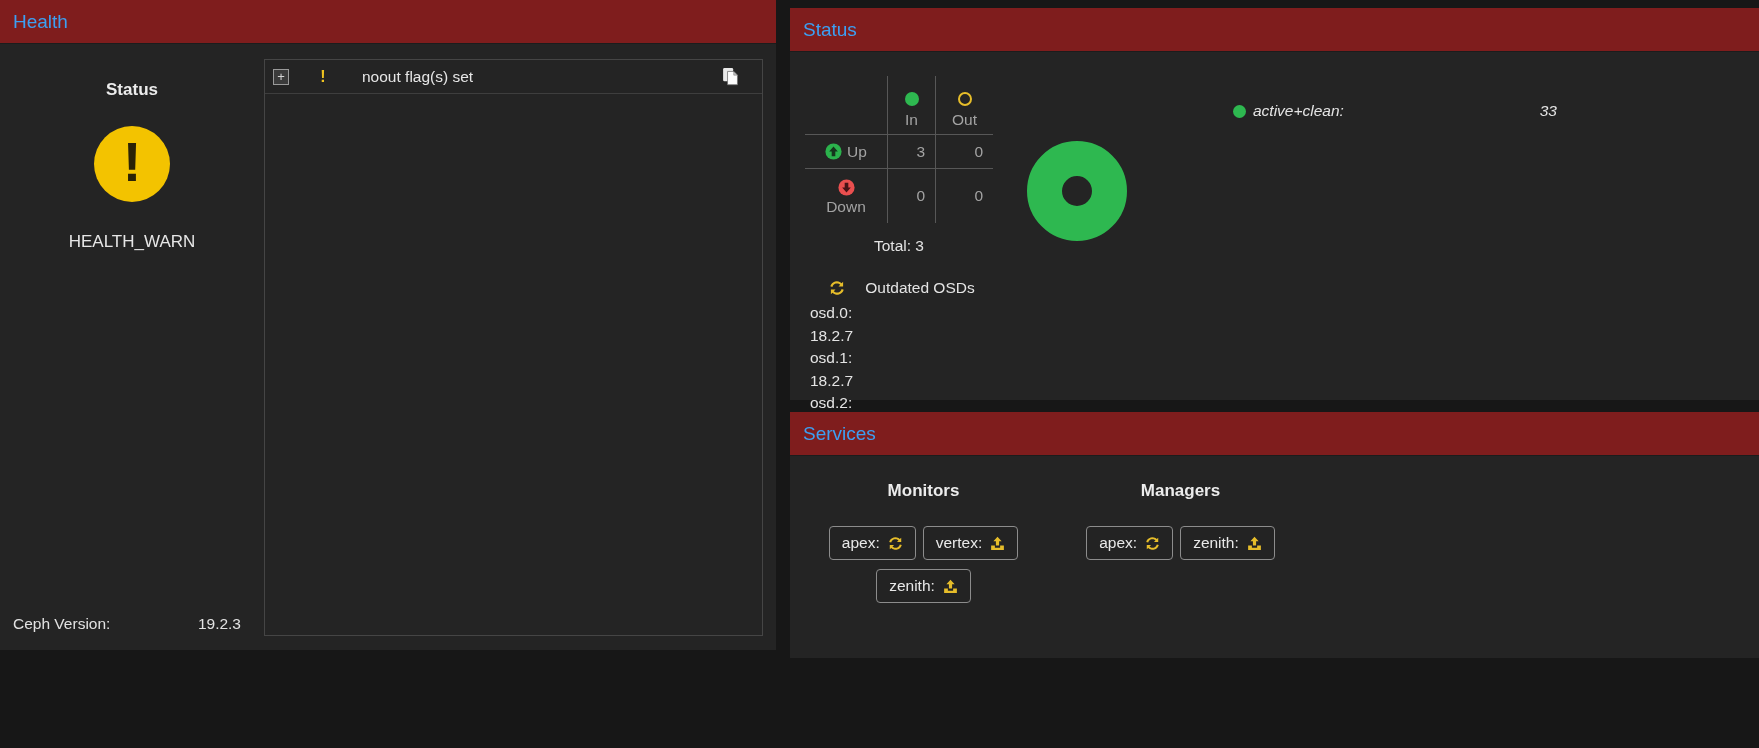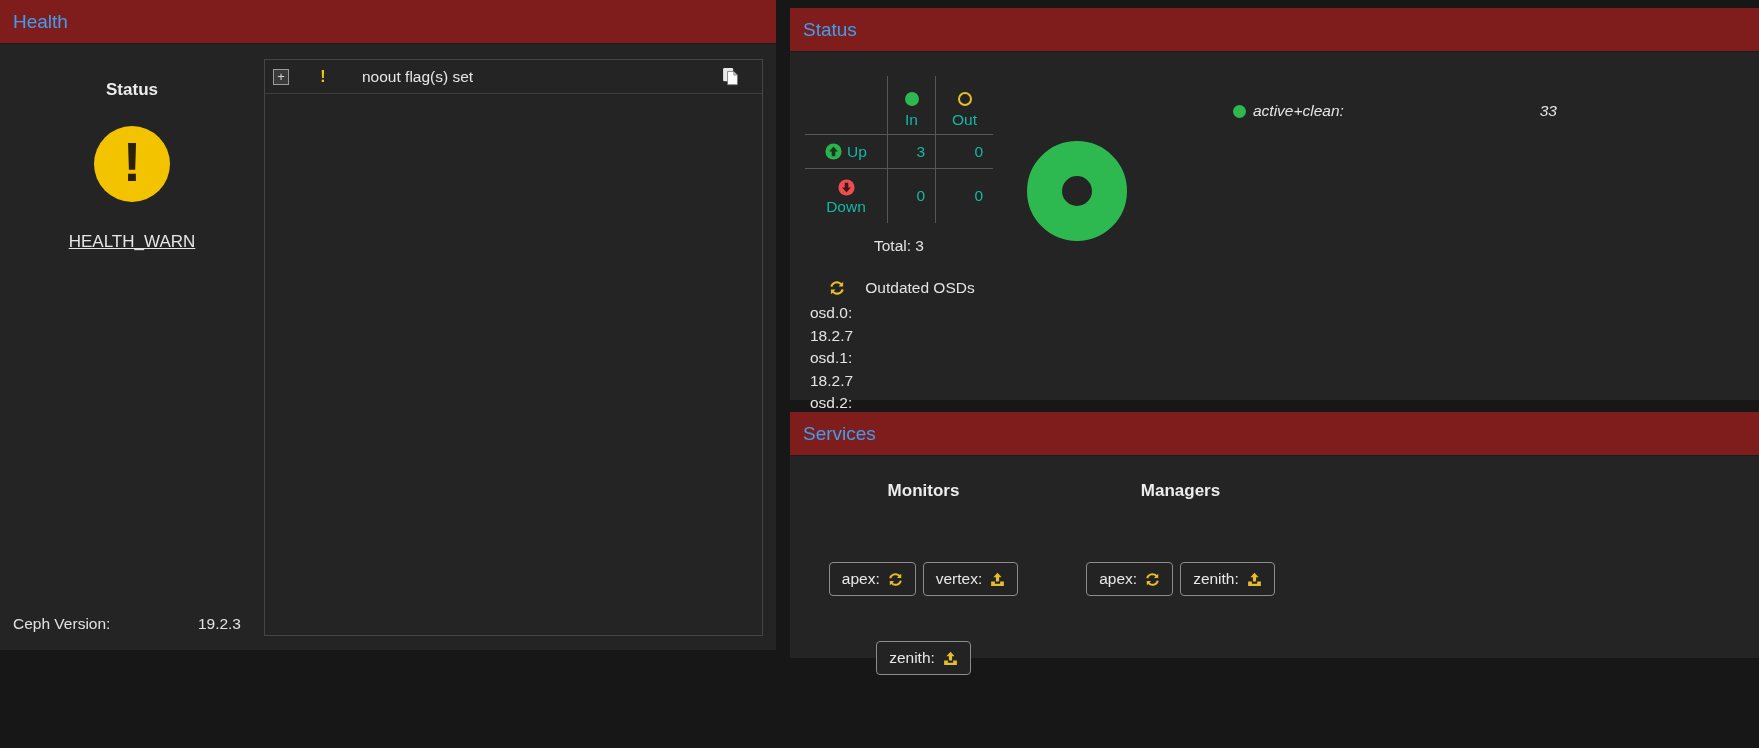"In" .mc { color: #14b8a6 -> #a3a3a3 }
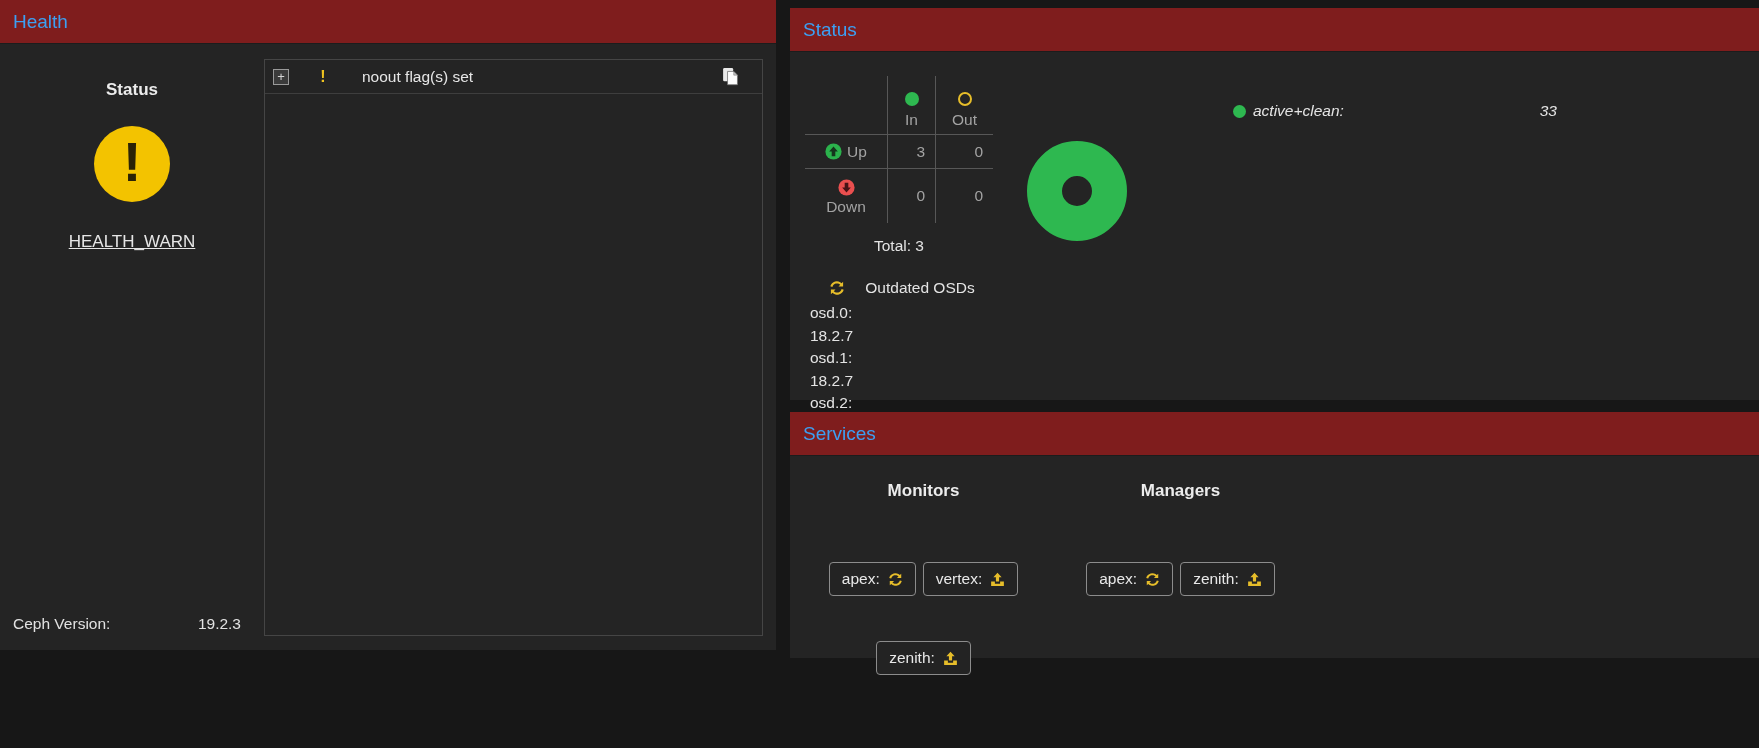"HEALTH_WARN" .health-status-text { text-decoration: underline -> none }
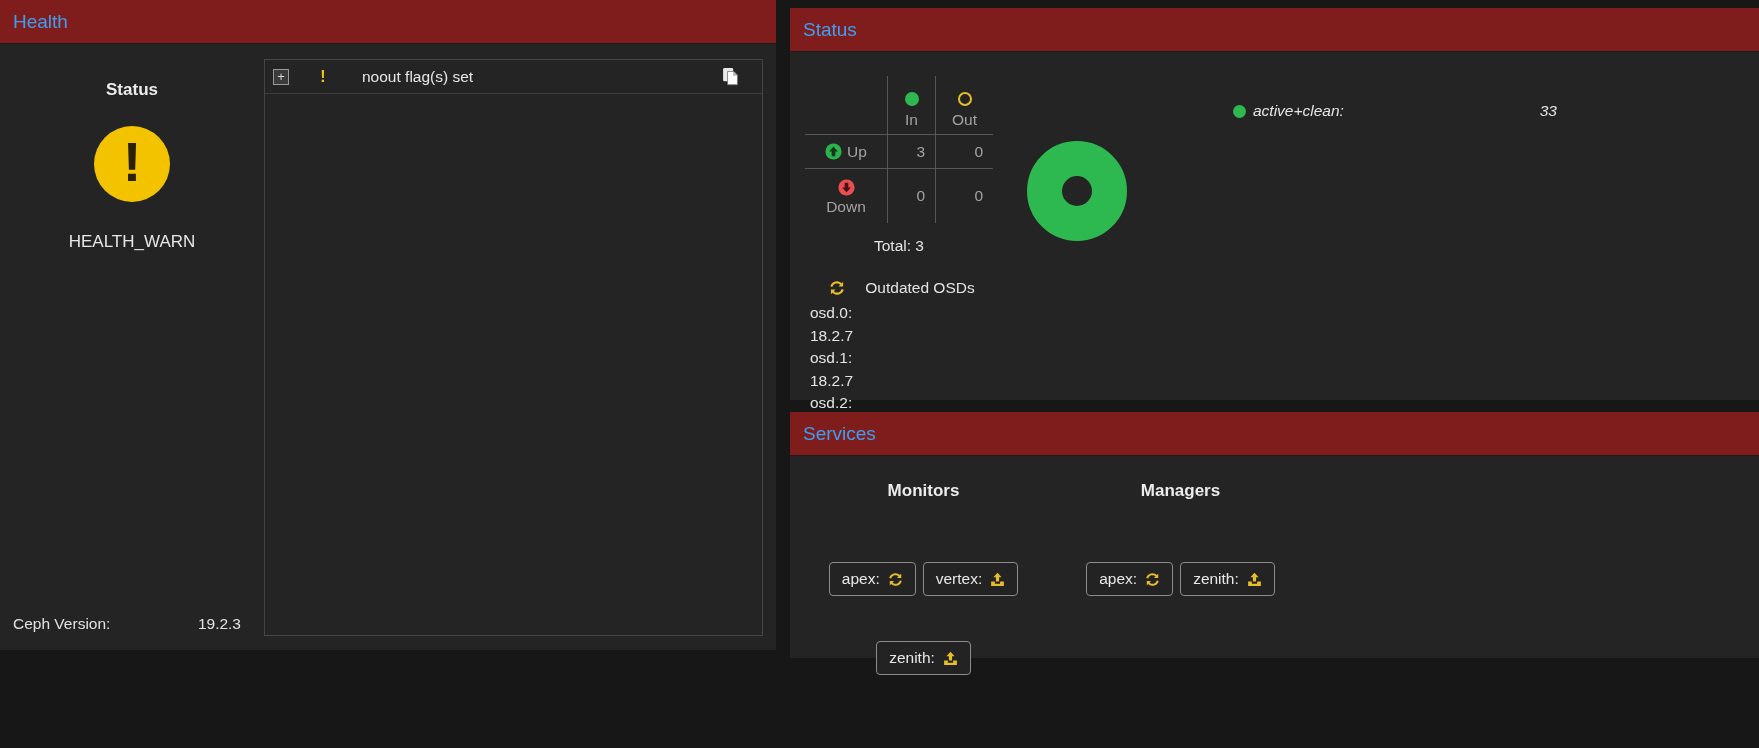"apex:" .badge { margin-top: 36px -> none }
